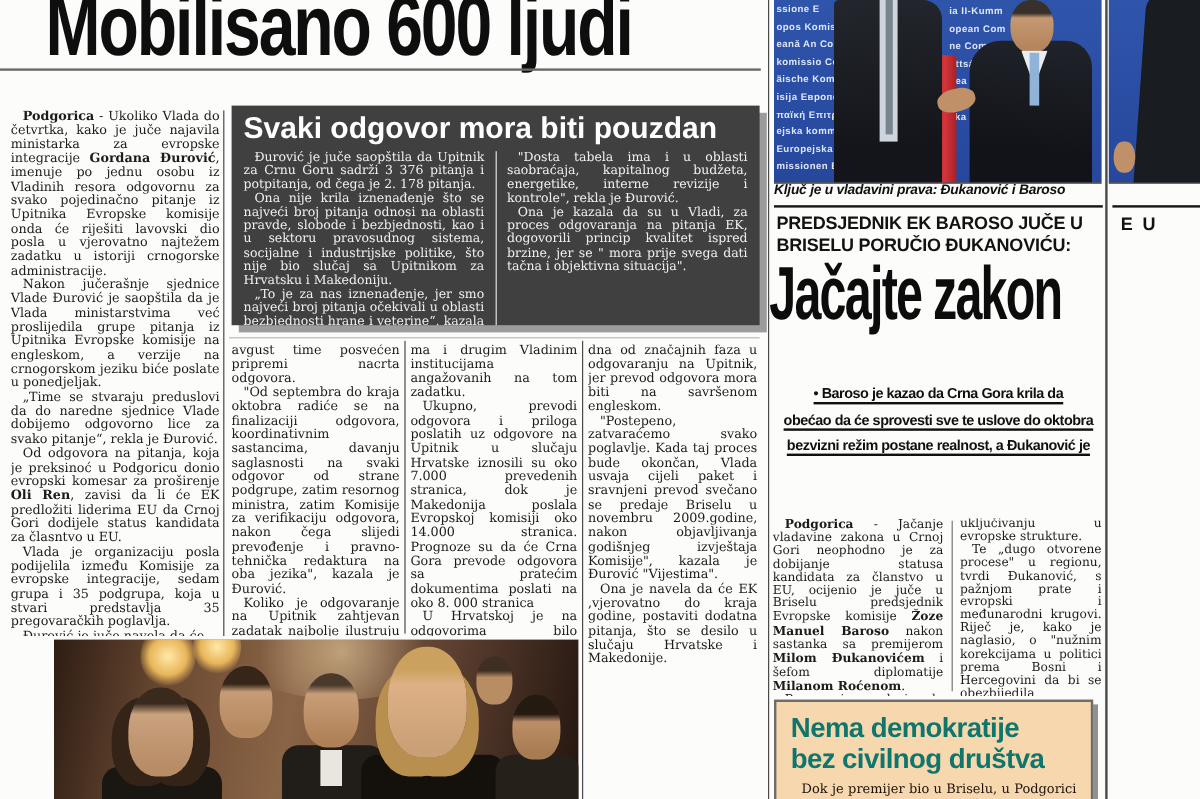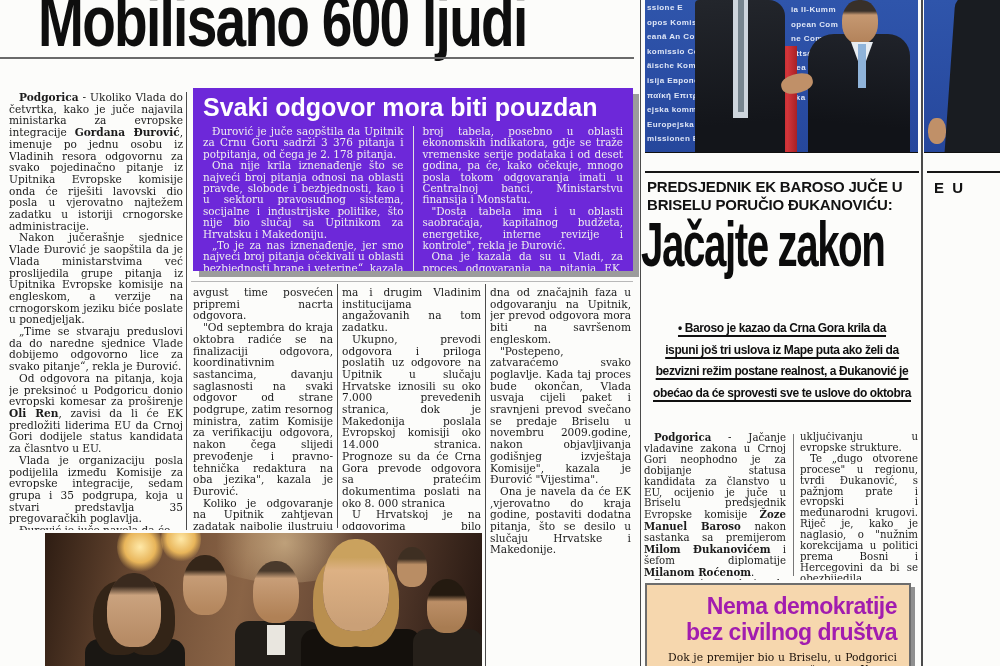"Svaki odgovor mora biti pouzdan" .black-box { background: #6d28d9 -> #404040 }
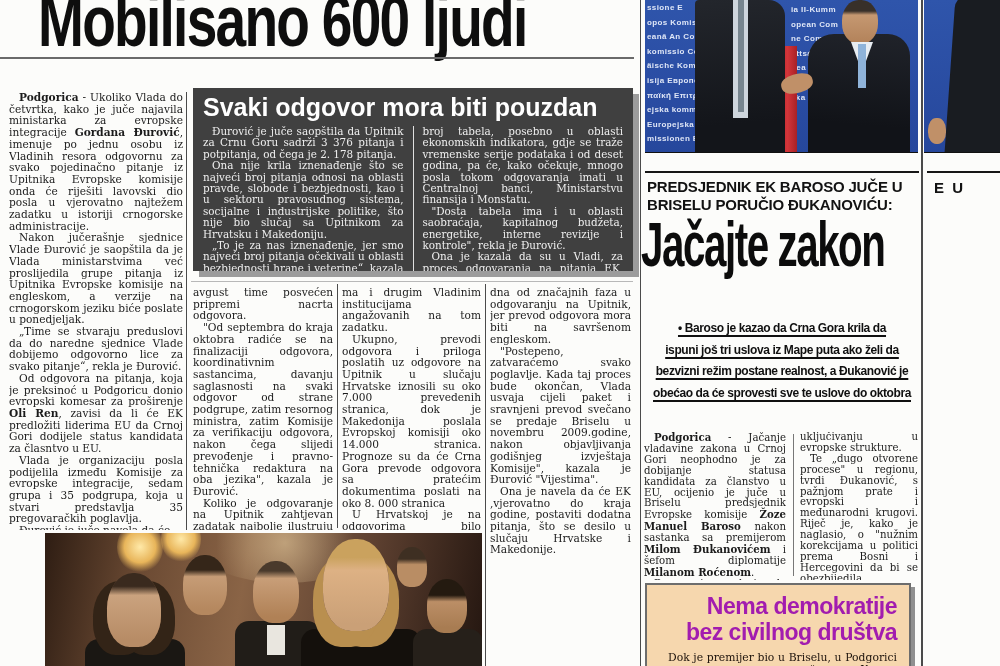"broj tabela, posebno u oblasti" p.para { html: <p>broj tabela, posebno u oblasti ekonomskih indikatora, gdje se traže vremenske serije podataka i od deset godina, pa će, kako očekuje, mnogo posla tokom odgovaranja imati u Centralnoj banci, Ministarstvu finansija i Monstatu.</p> -> none }
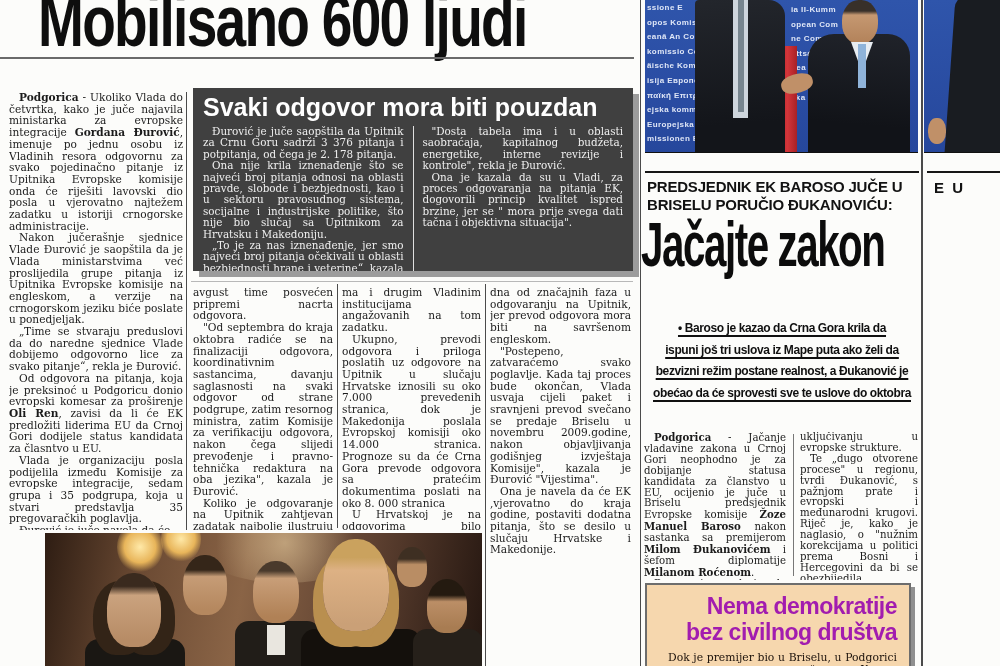"Ključ je u vladavini prava:" div.photo-caption { html: none -> <div>Ključ je u vladavini prava: Đukanović i Baroso</div> }
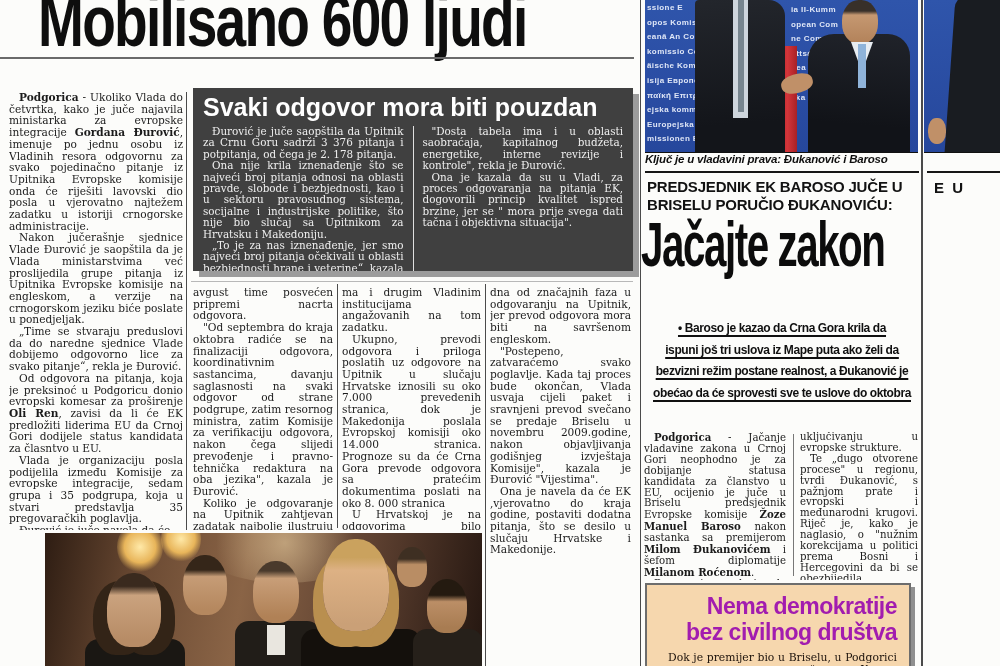"ispuni još tri uslova iz" div.line { html: <div>ispuni još tri uslova iz Mape puta ako želi da</div> -> none }
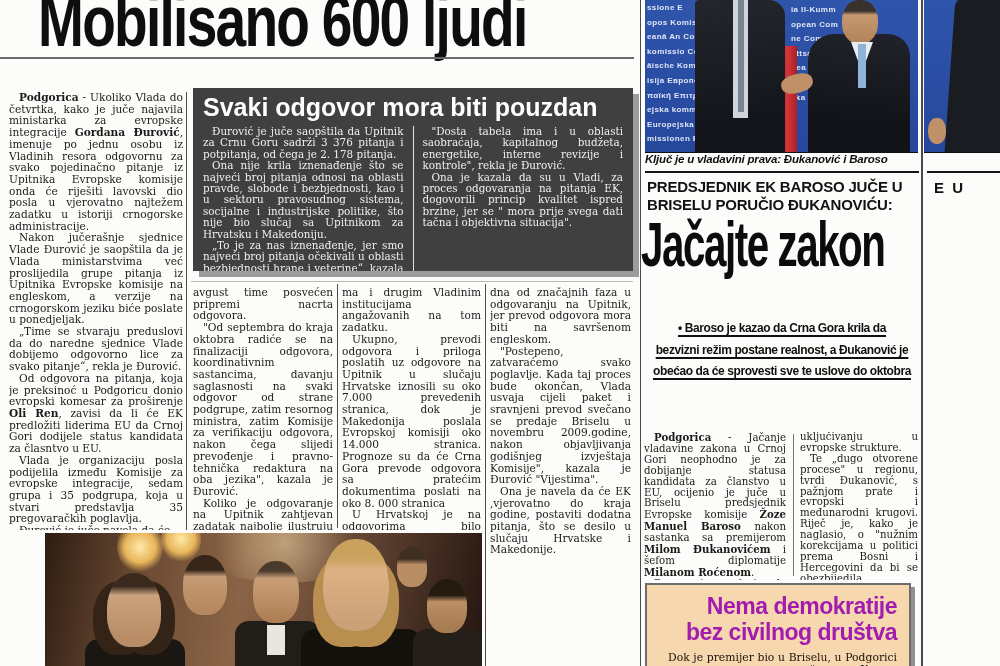"bezvizni režim postane realnost, a" div.line { order: before "obećao da će sprovesti sve" -> after "obećao da će sprovesti sve" }
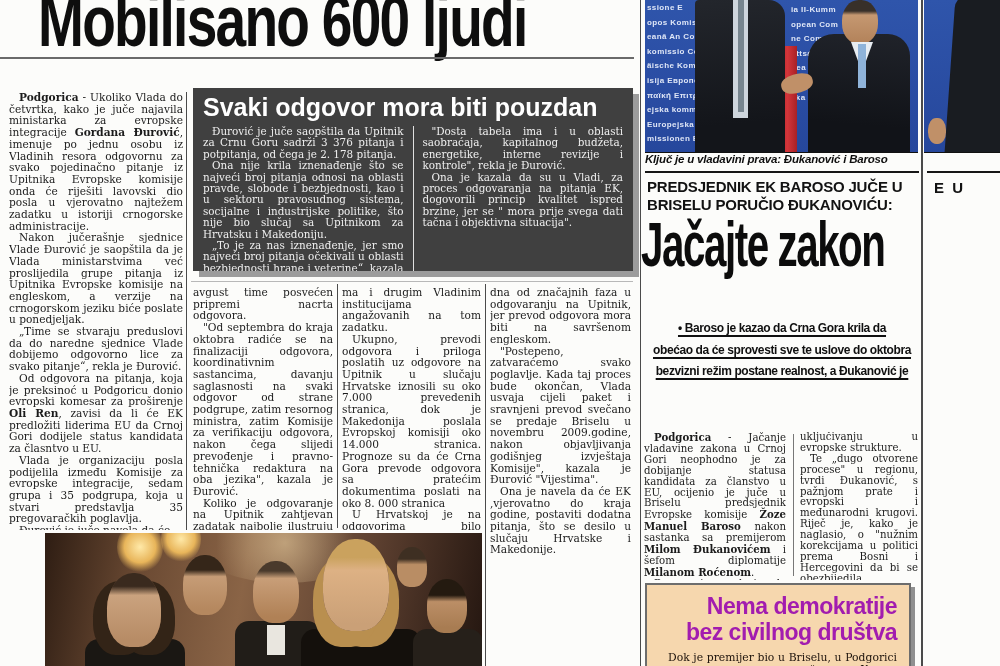"Nema demokratije" .bottom-box .bb-title .line { color: #a21caf -> #0f766e; text-align: right -> none }
